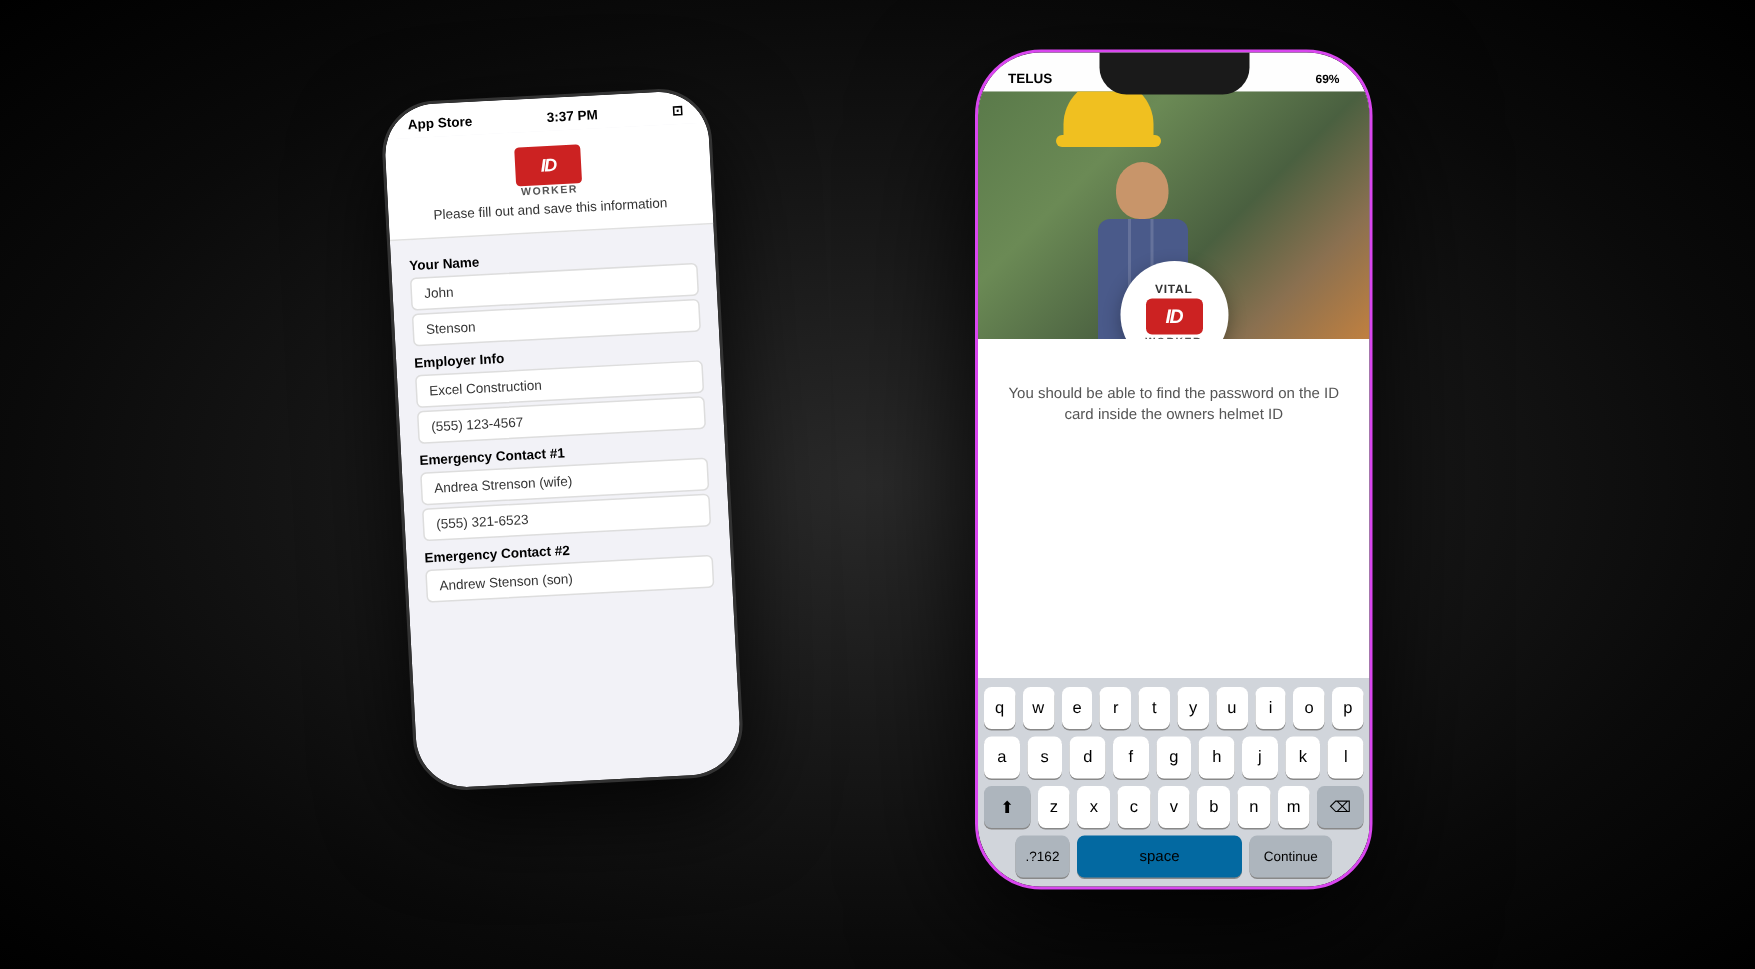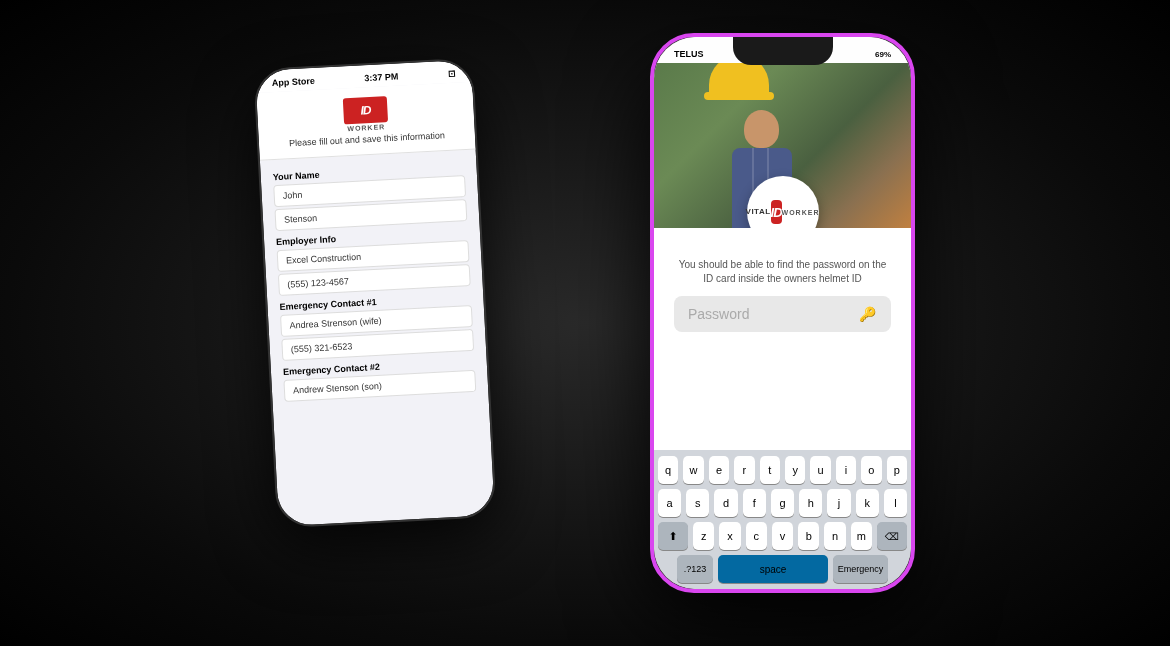"TELUS" .phone-front { border: 4px solid #d946ef -> 2px solid #d946ef }
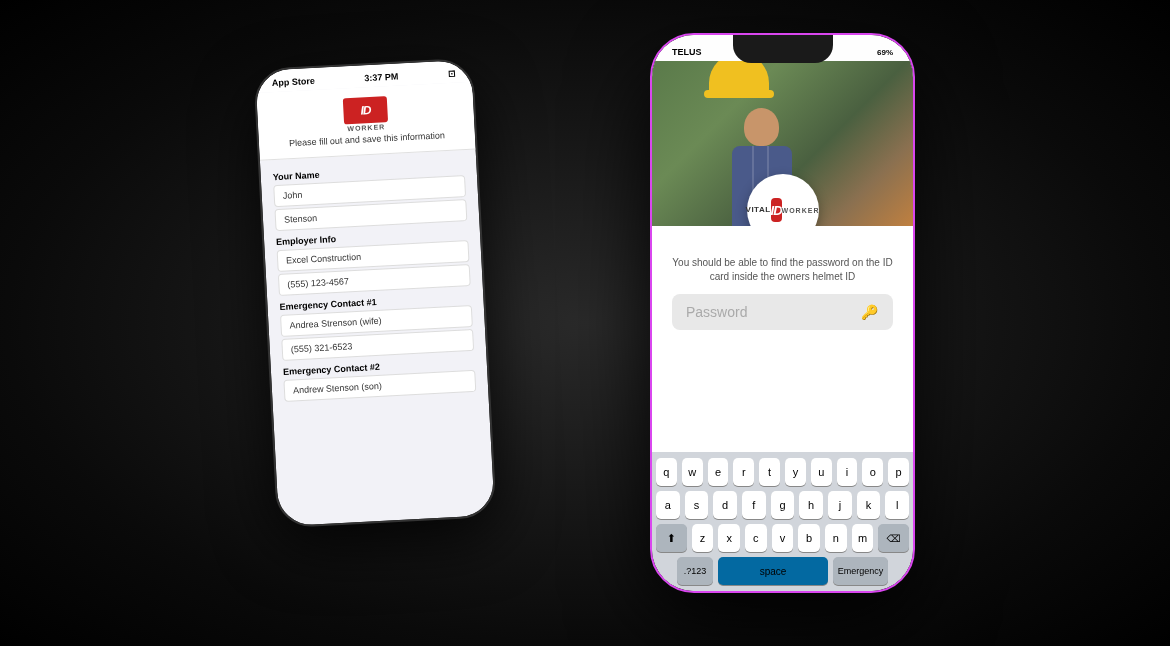"VITAL" .vital-logo-circle { flex-direction: none -> column }
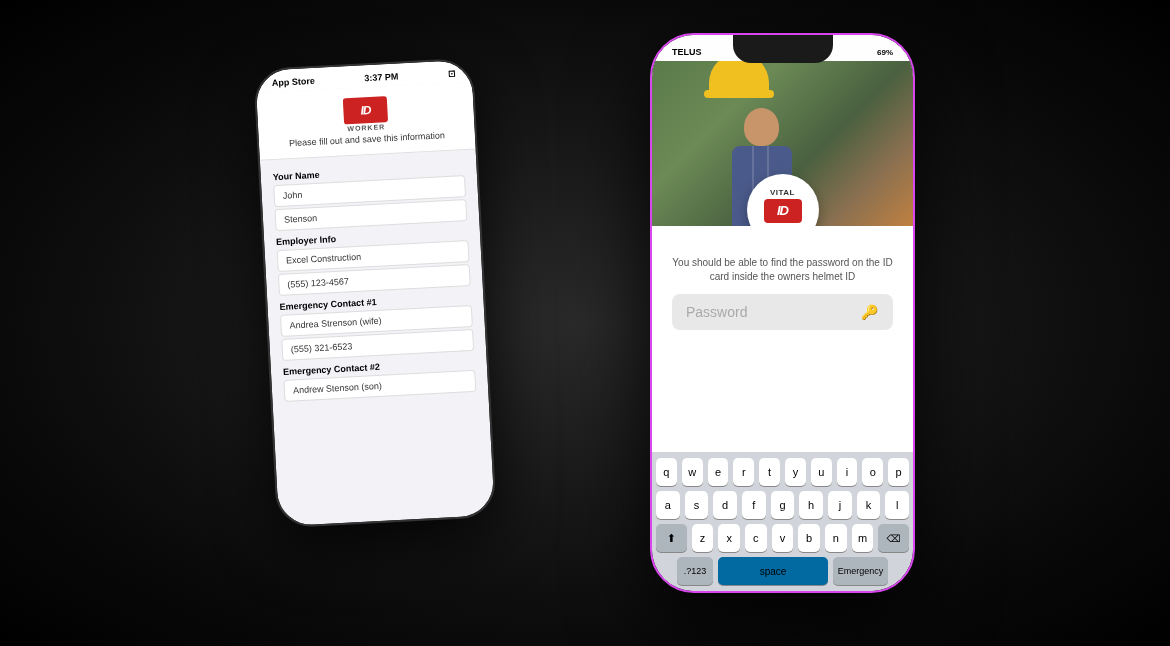"Password" div.password-input-area { html: <div> <span>Password</span> <span>🔑</span> </div> -> none }
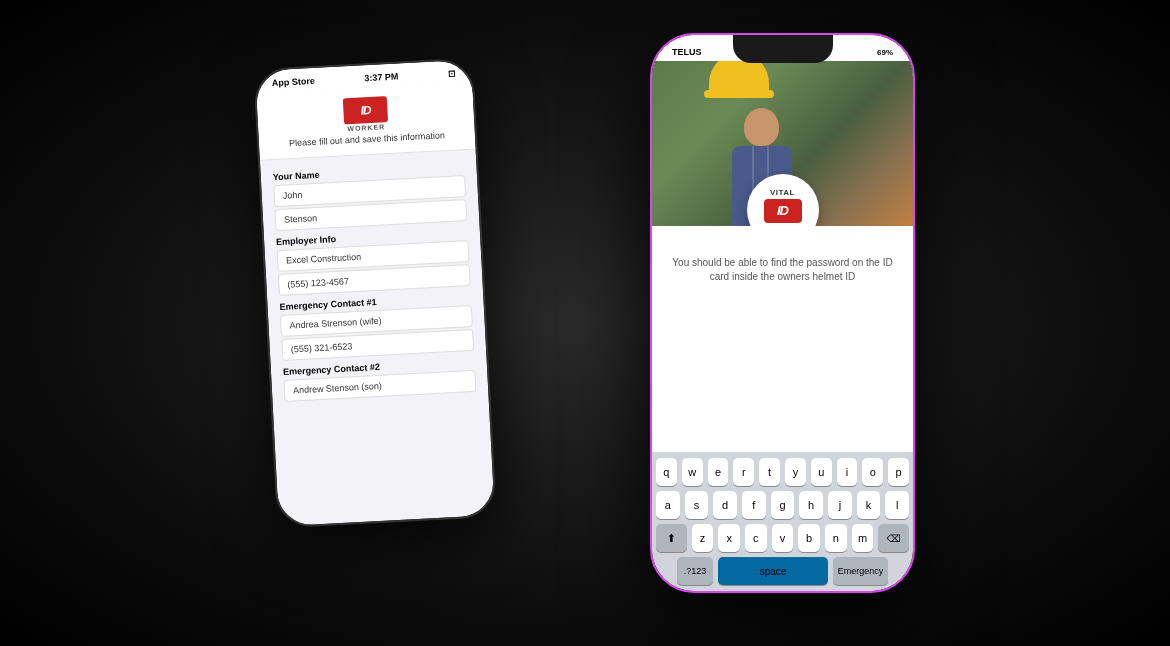".?123" div.key { text: 123 -> 162 }
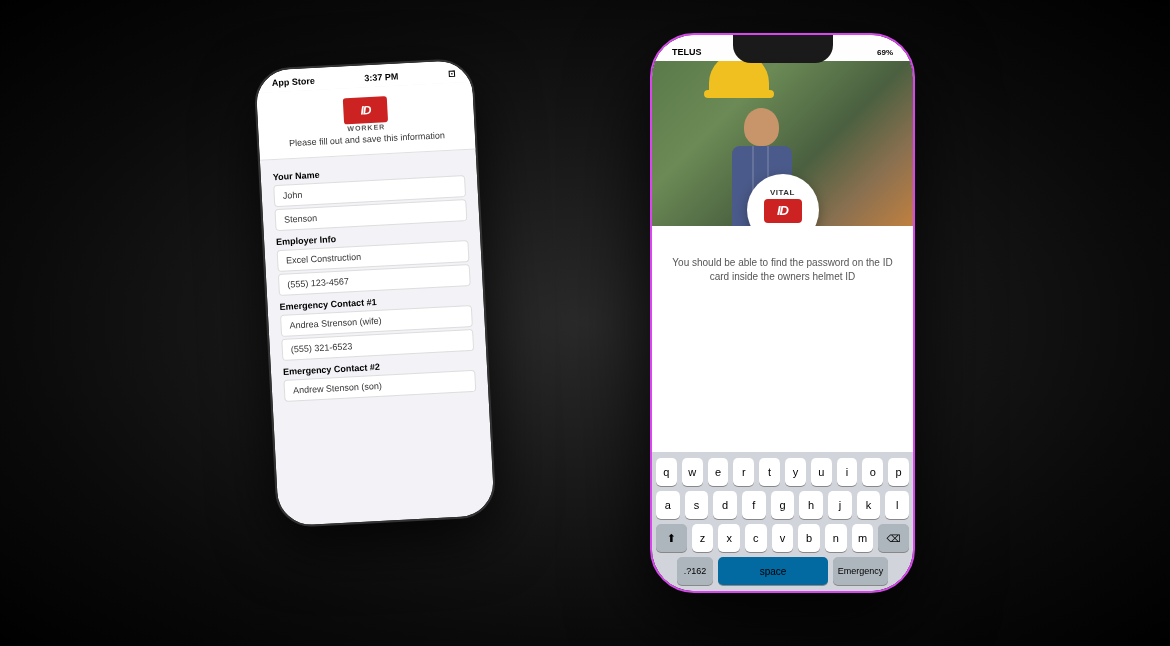"Emergency" div.key { text: Emergency -> Continue }
